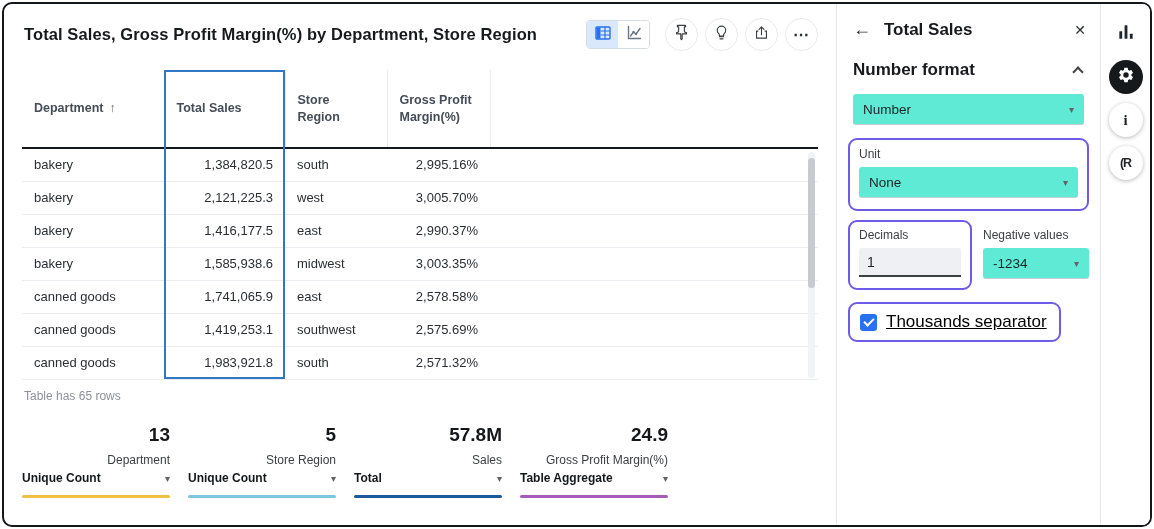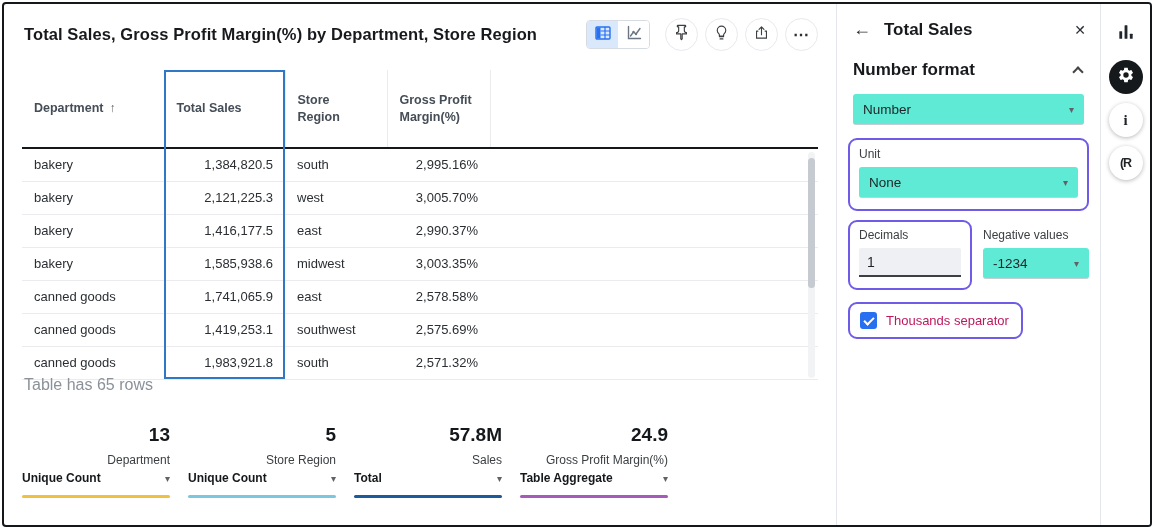"Total Sales, Gross Profit Margin(%)" .frame { border-radius: 4px -> 10px }
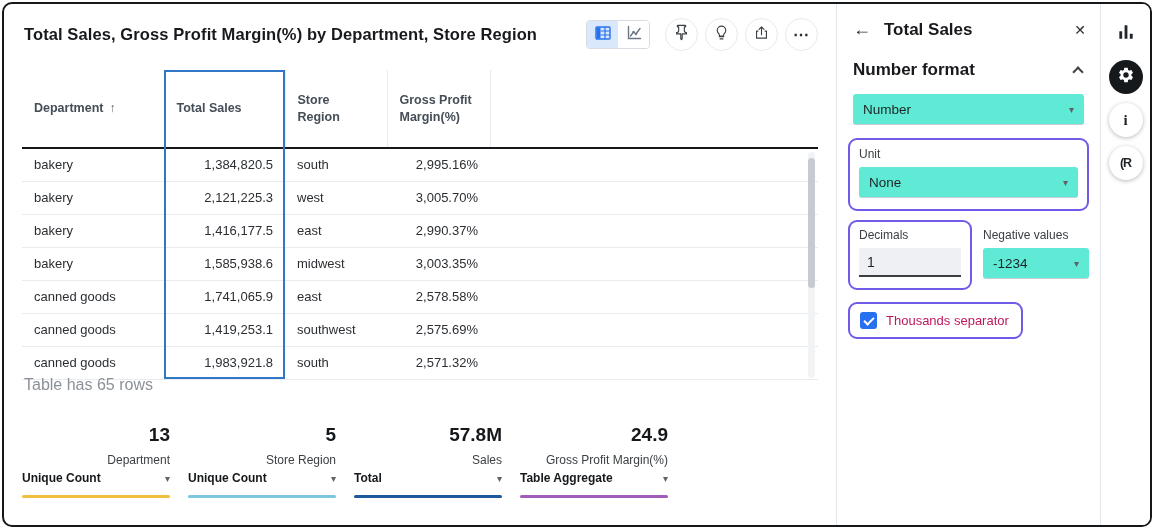"Thousands separator" .check-label { color: #be185d -> #000000; font-size: 13px -> 17px; text-decoration: none -> underline }
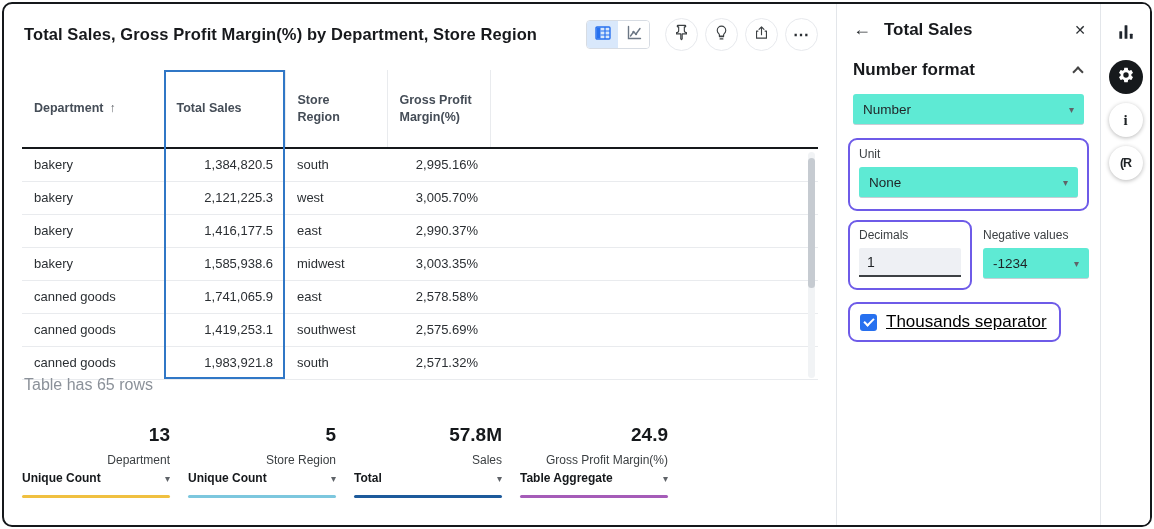"Table has 65 rows" .table-note { font-size: 16px -> 12px; top: 372px -> 385px }
